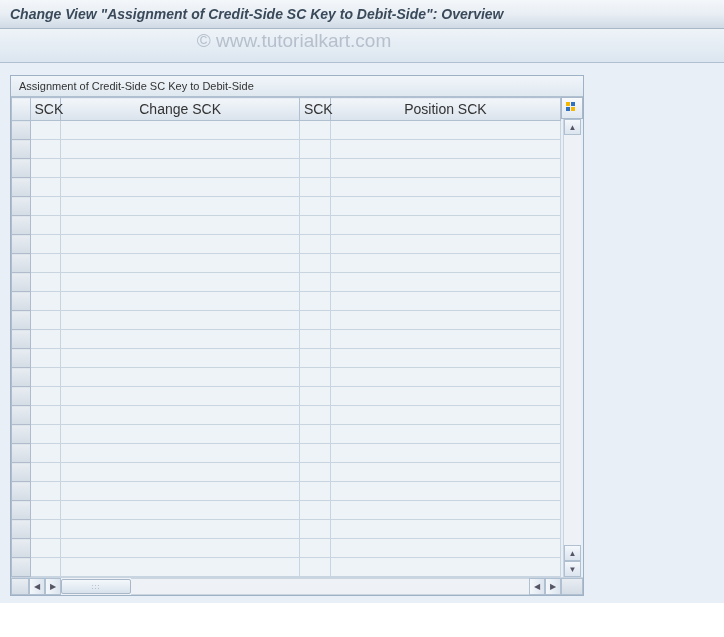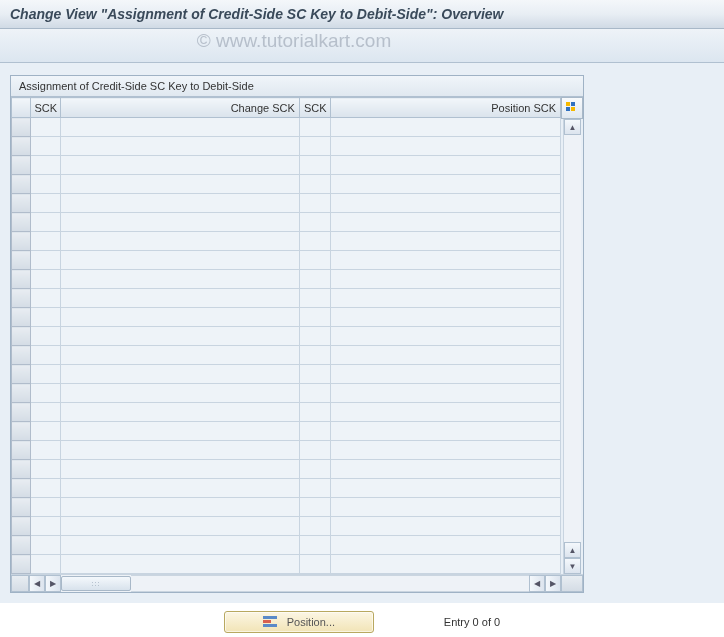"SCK" .grid-table th { font-size: 11px -> 14px; text-align: right -> center }
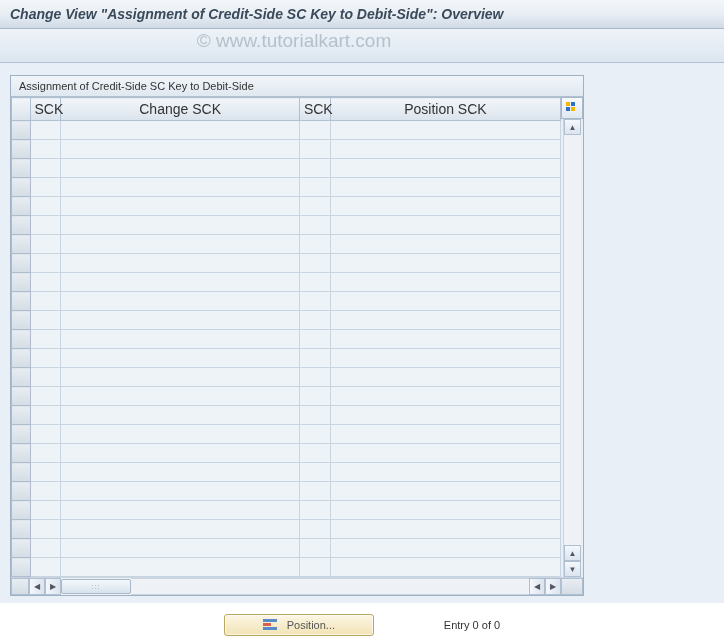"Position..." div.footer { html: <div> <div> <span></span> <span>Position...</span> </div> <div>Entry 0 of 0</div> </div> -> none }
